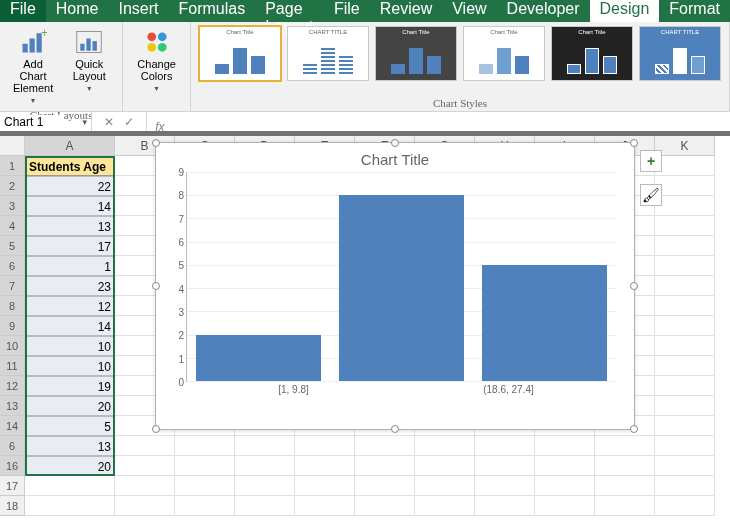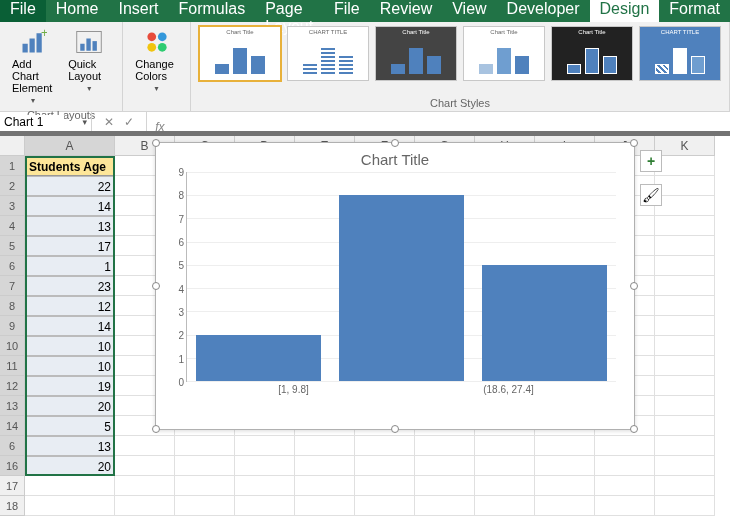"Add Chart Element" .bigbtn .lbl { text-align: none -> center }
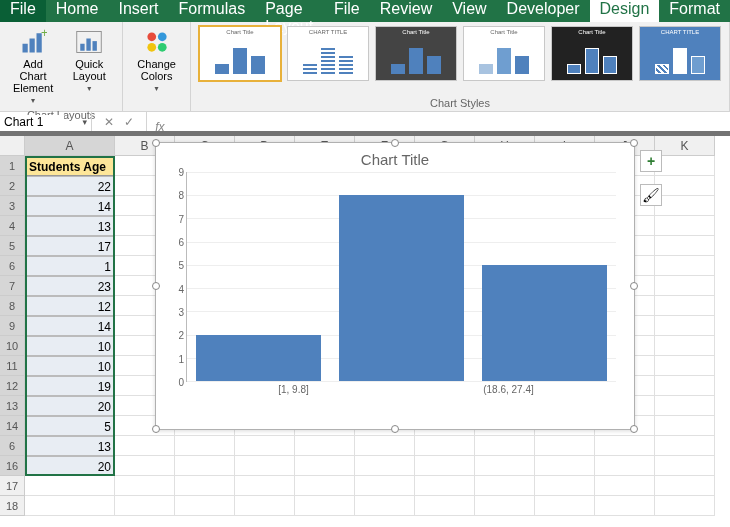"Chart Styles" .rgroup-label { font-family: none -> Liberation Serif, serif }
